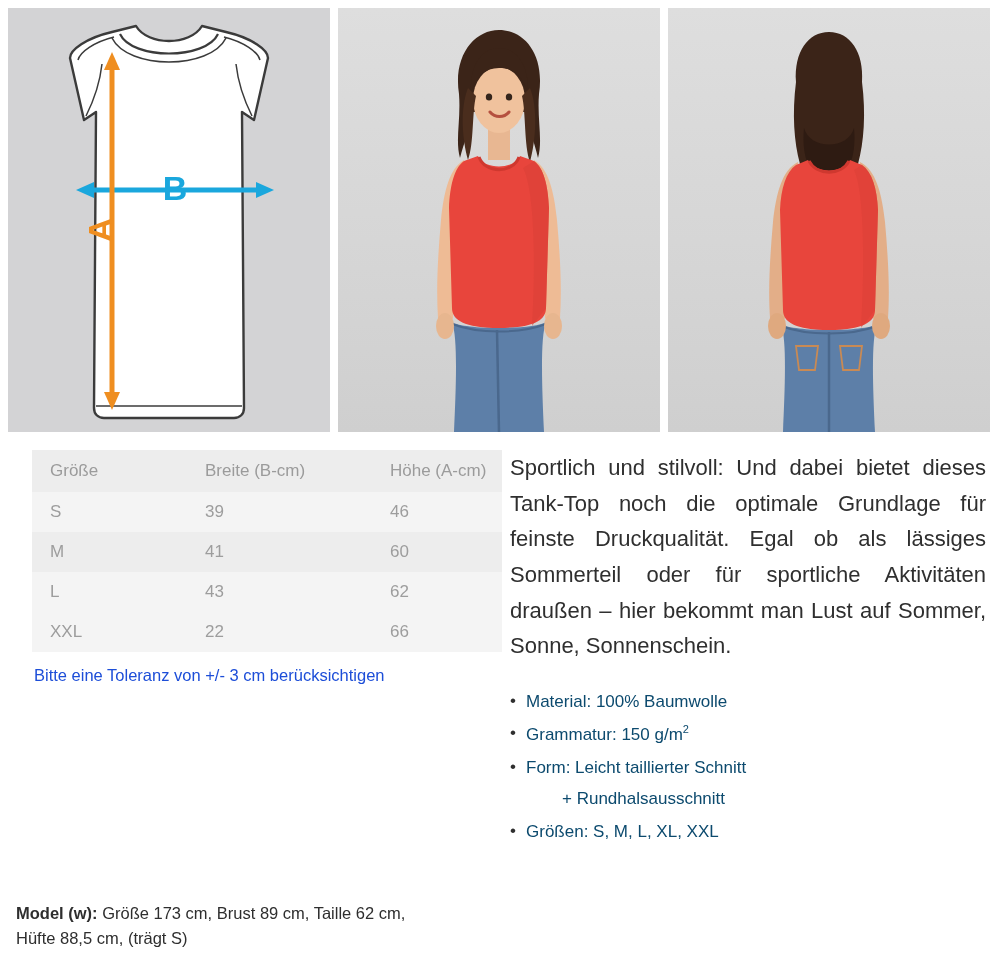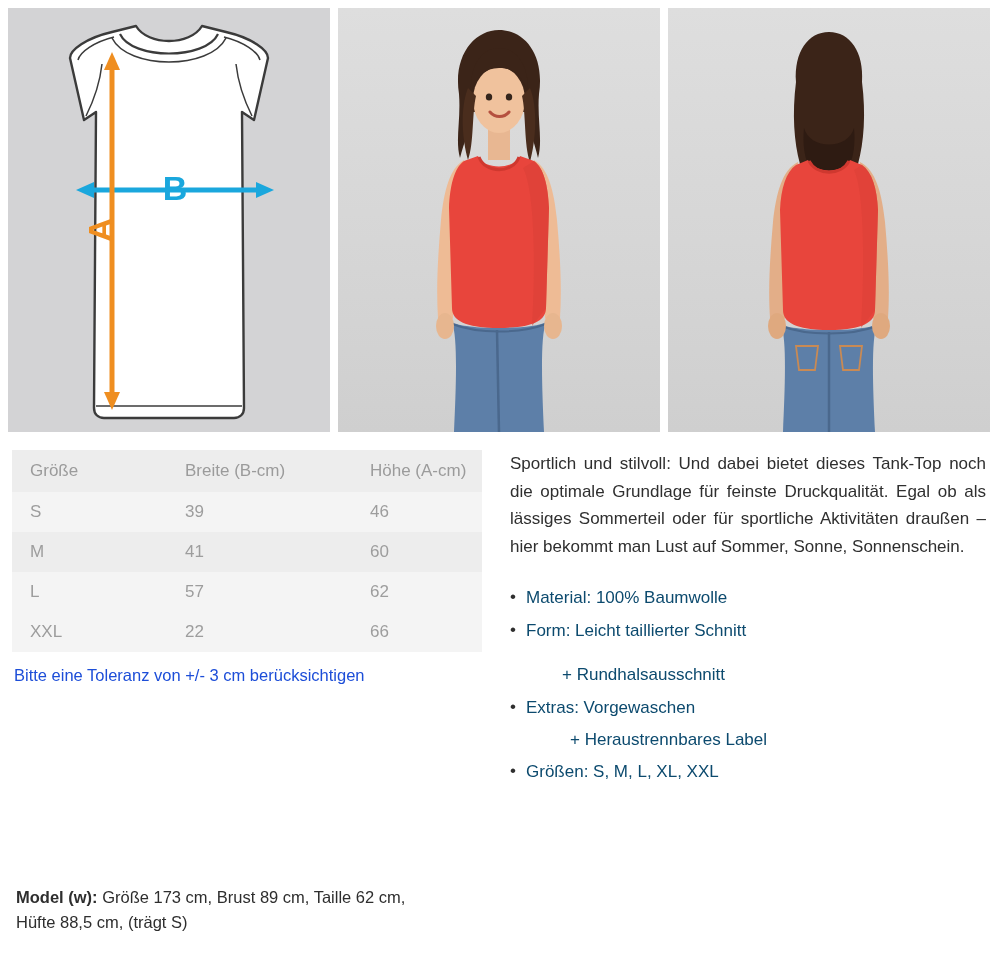"Größe" .left-col { padding: 0 0 0 12px -> 0 0 0 32px }
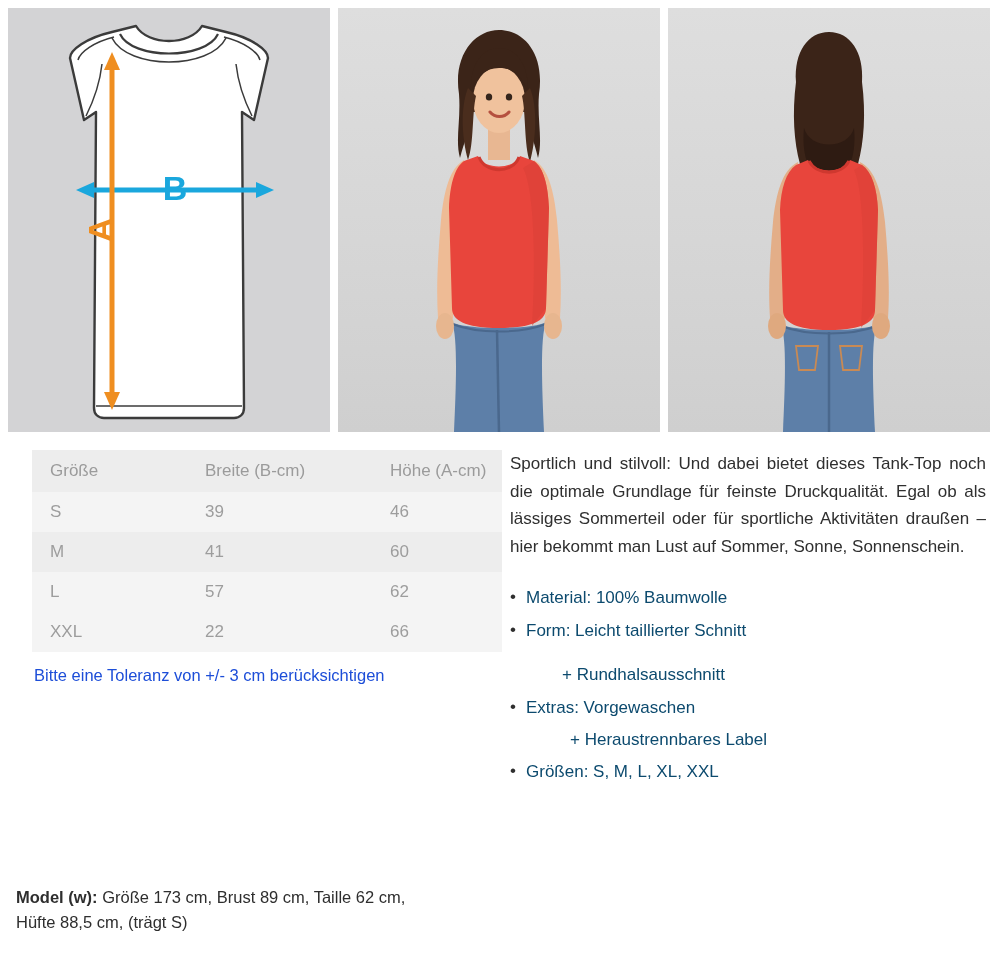"Sportlich und stilvoll: Und dabei" .promo { font-size: 17px -> 22px }
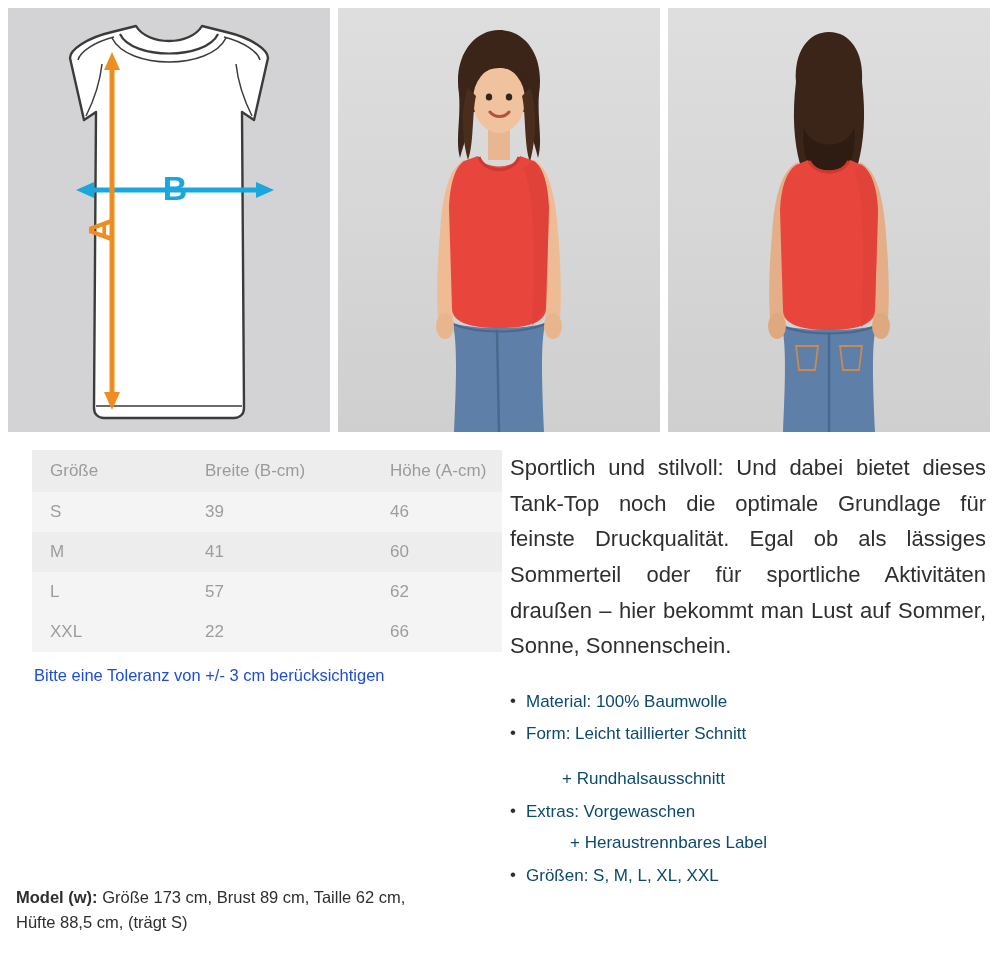"57" td { text: 57 -> 43 }
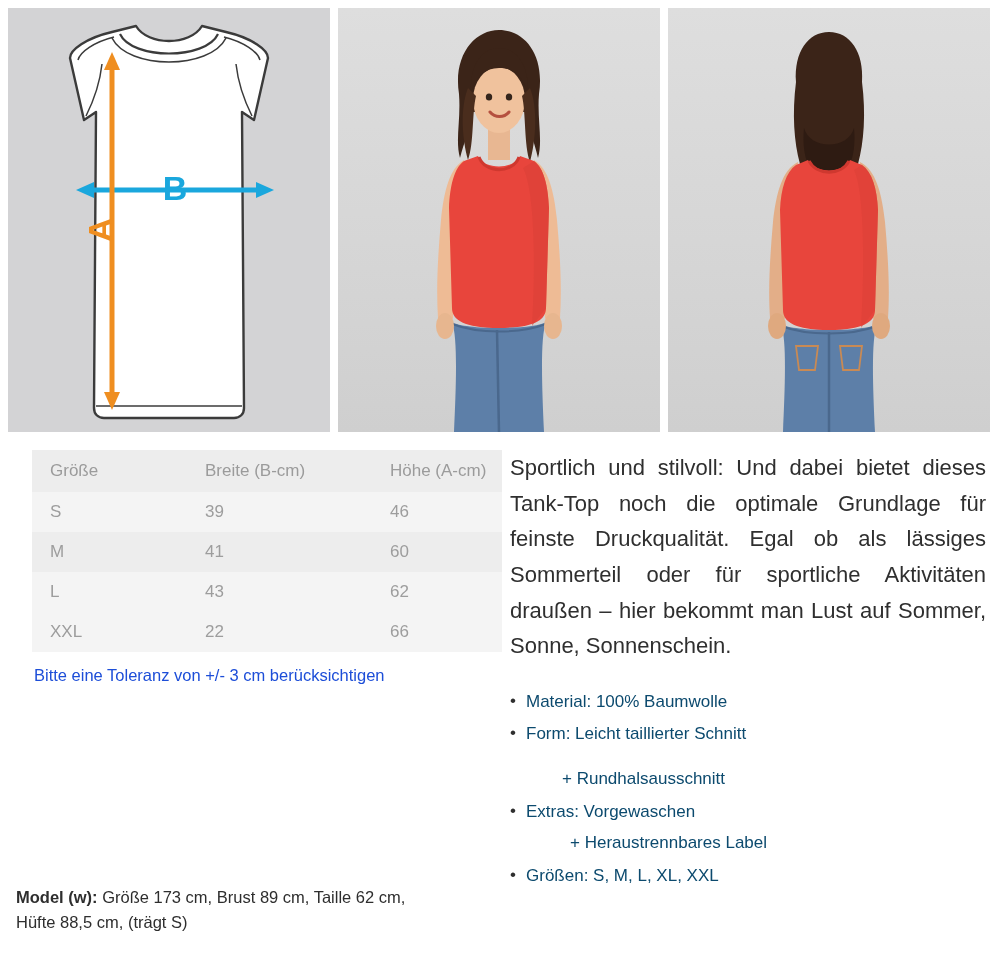"Grammatur: 150 g/m2" li { html: none -> <li> <span>Grammatur: 150 g/m</span><sup>2</sup> </li> }
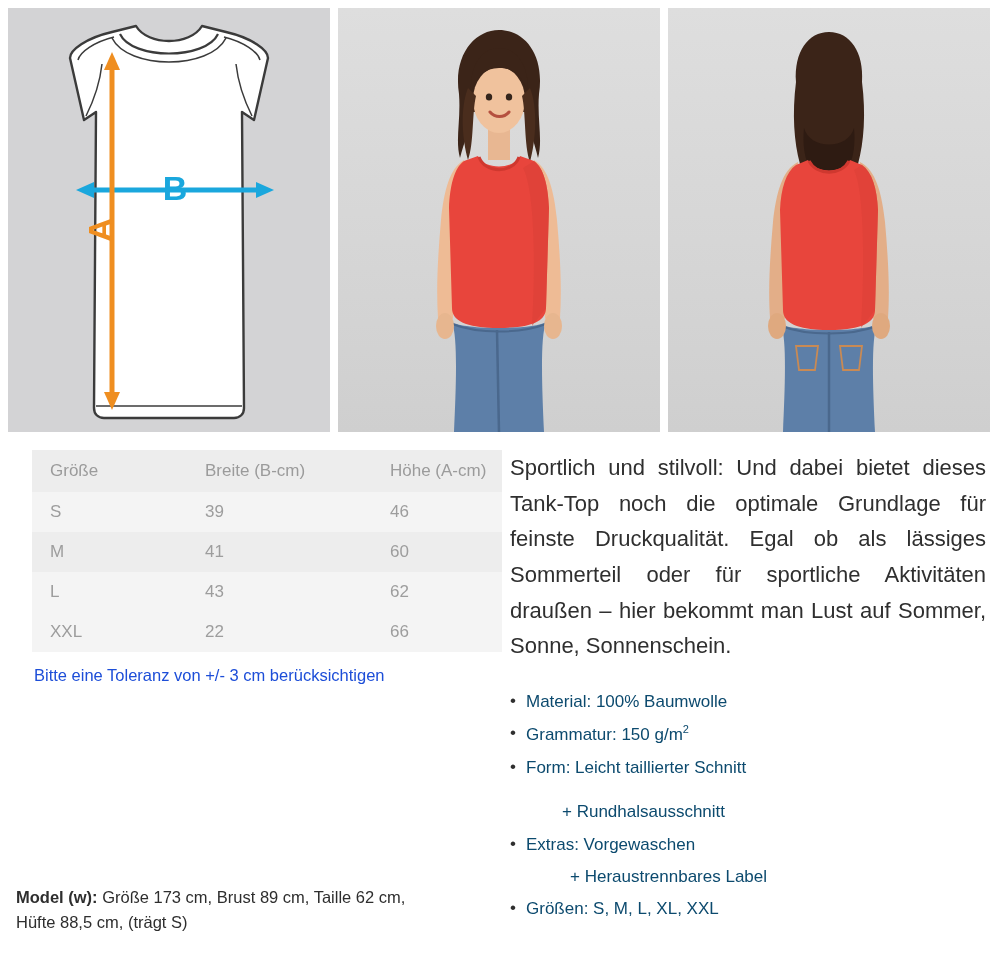"+ Rundhalsausschnitt" .sub { margin-top: 20px -> 7px }
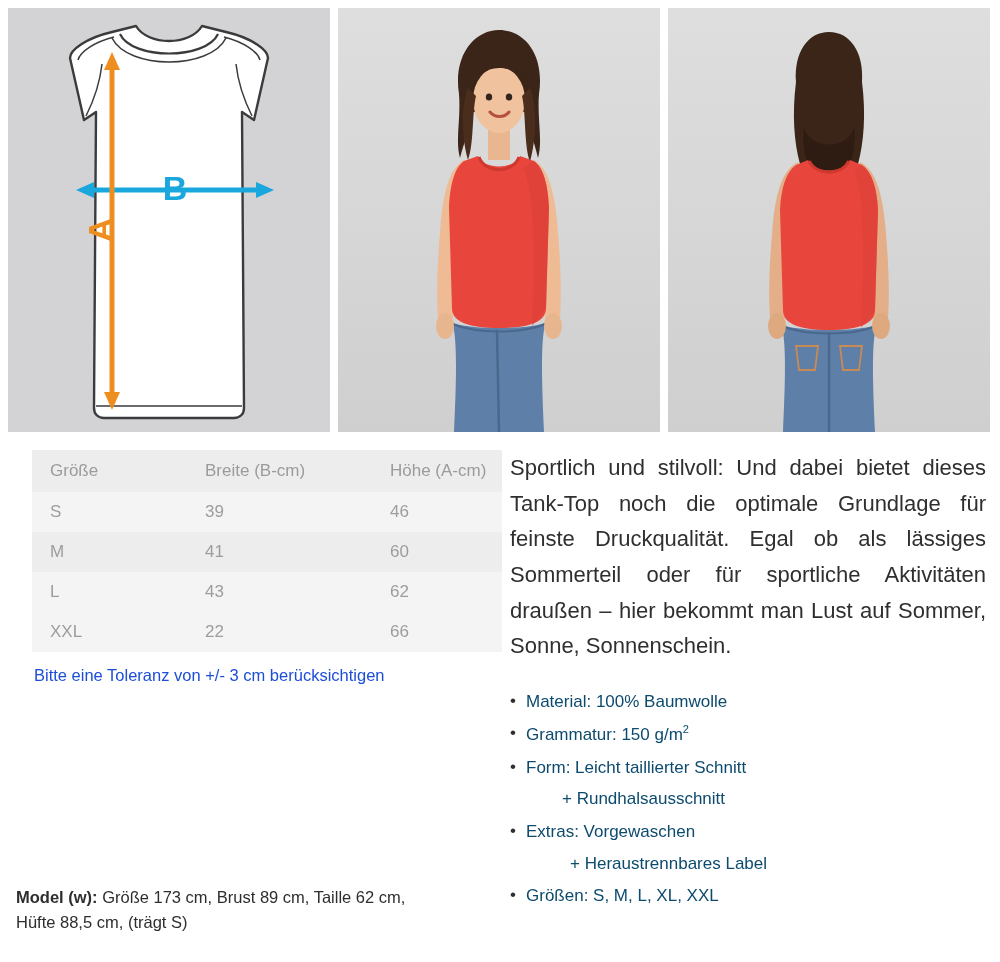"Extras: Vorgewaschen" li { html: <li> <span>Extras: Vorgewaschen</span> <div>+ Heraustrennbares Label</div> </li> -> none }
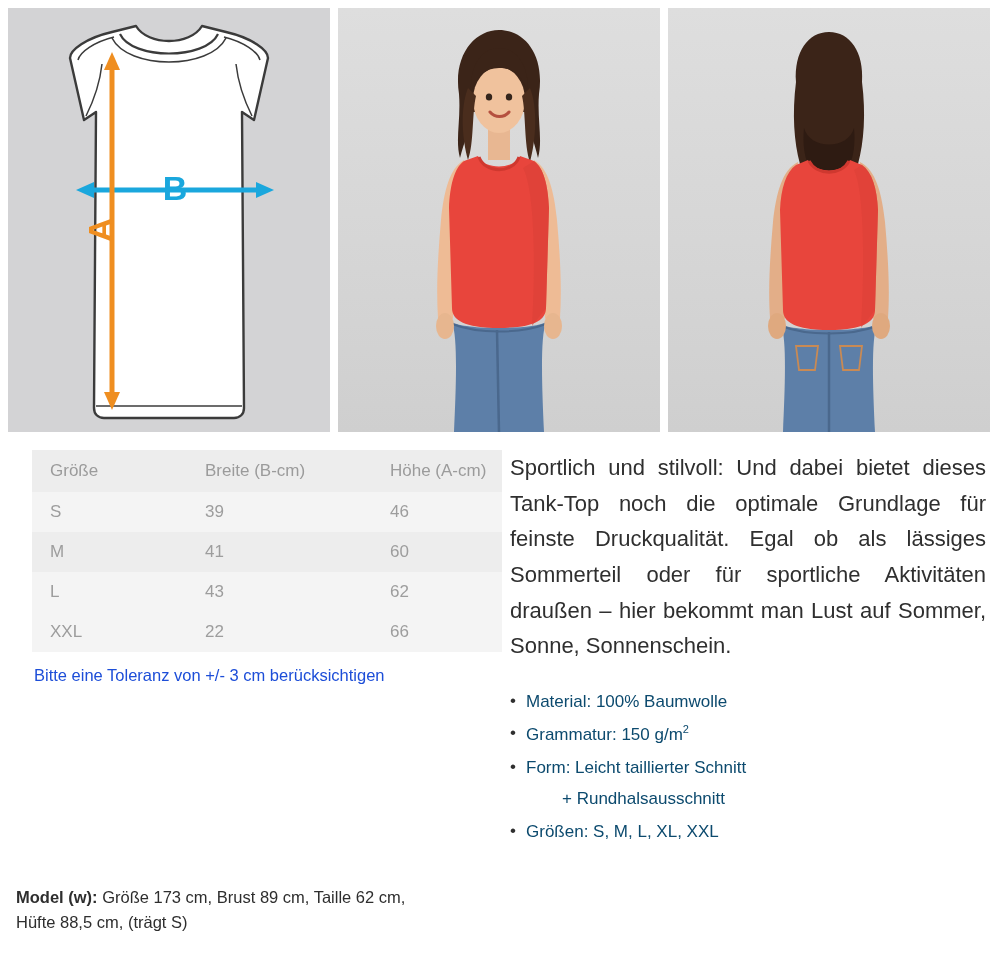"Model (w): Größe 173 cm," .model-note { bottom: 26px -> 10px }
